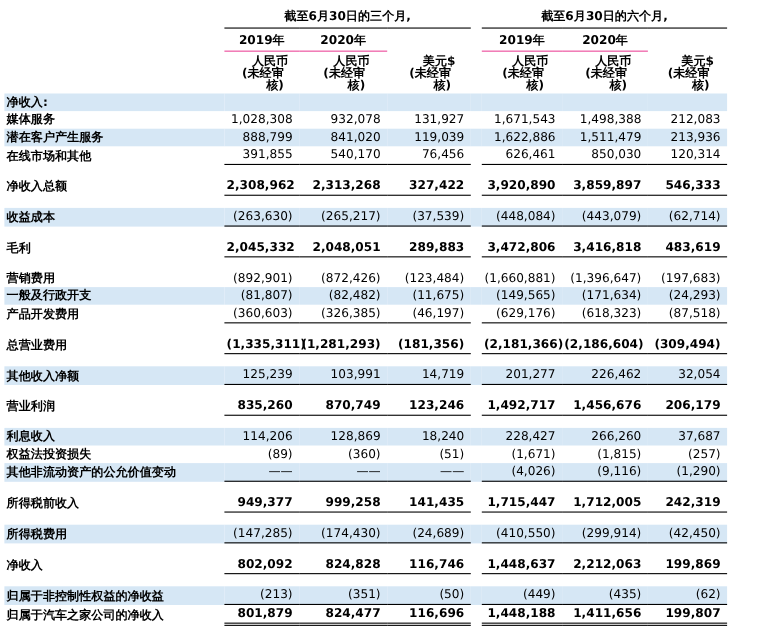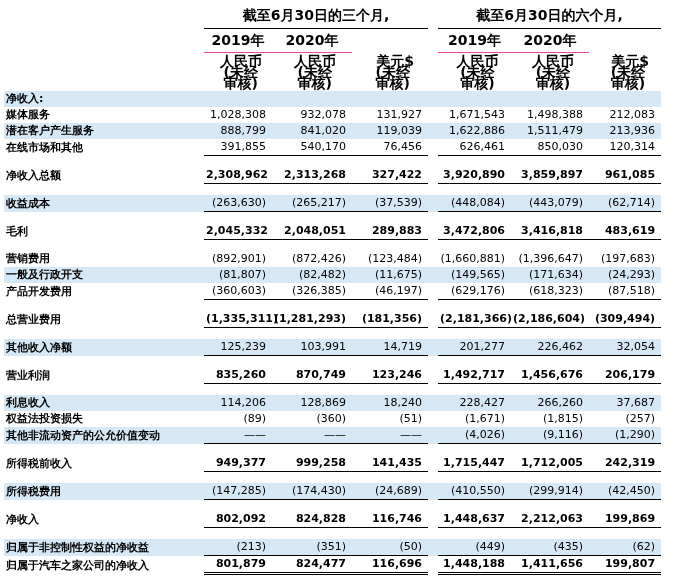"截至6月30日的三个月," thead { font-size: 14px -> 11px }
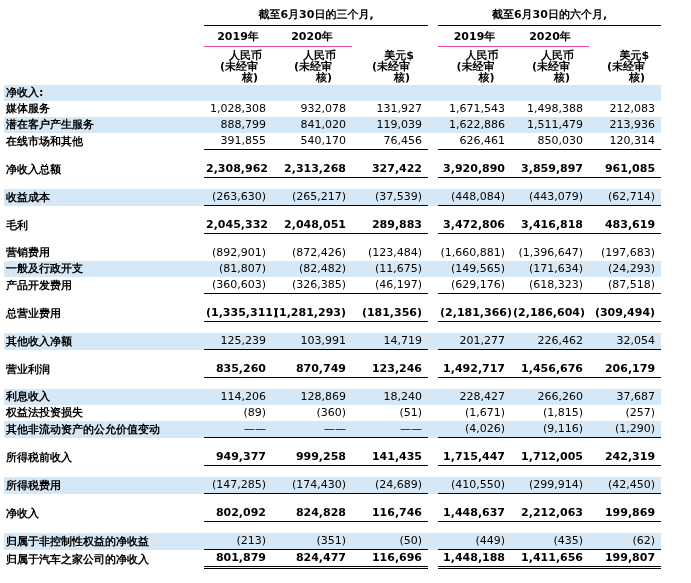"961,085" td.val { text: 961,085 -> 546,333 }
